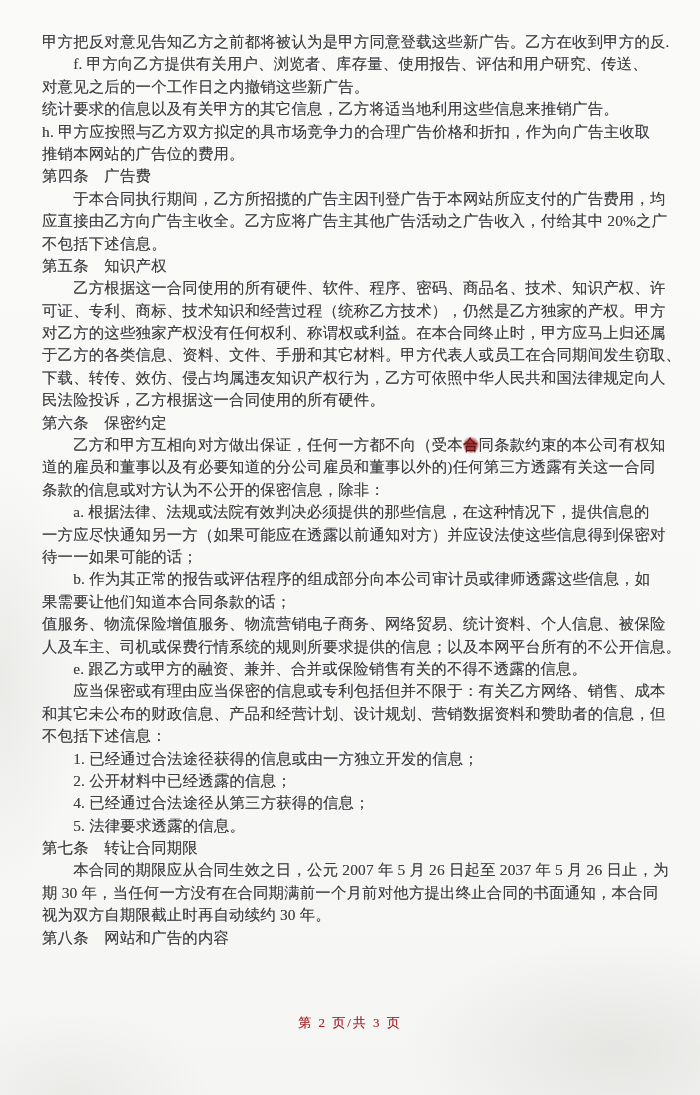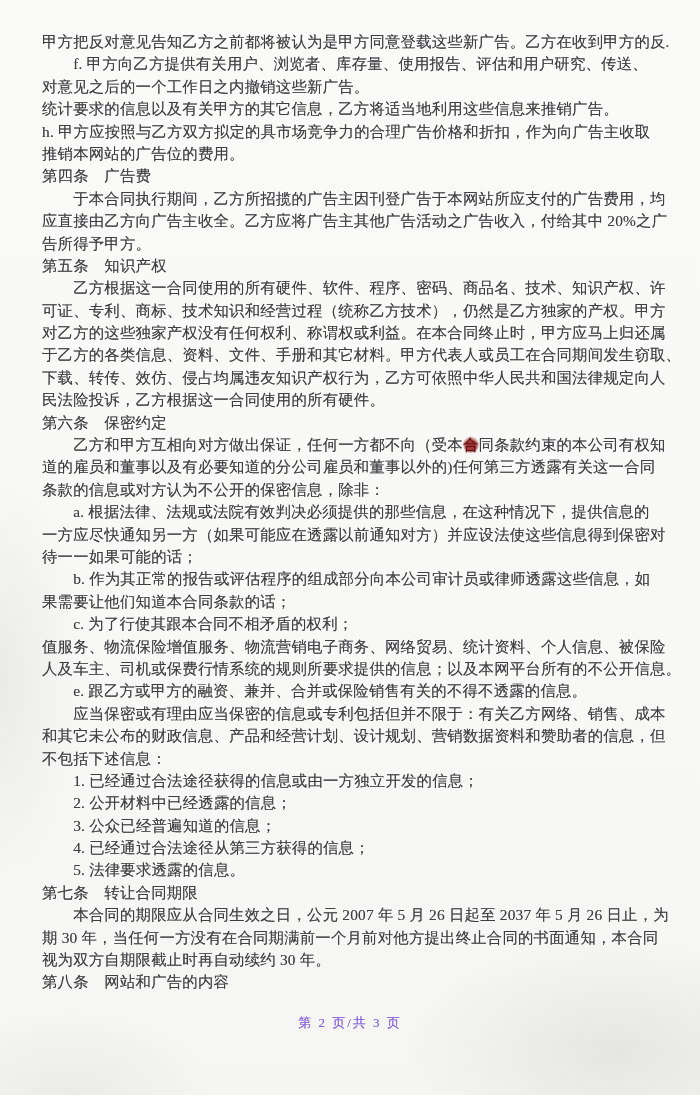"告所得予甲方。" div.line { text: 告所得予甲方 -> 不包括下述信息 }
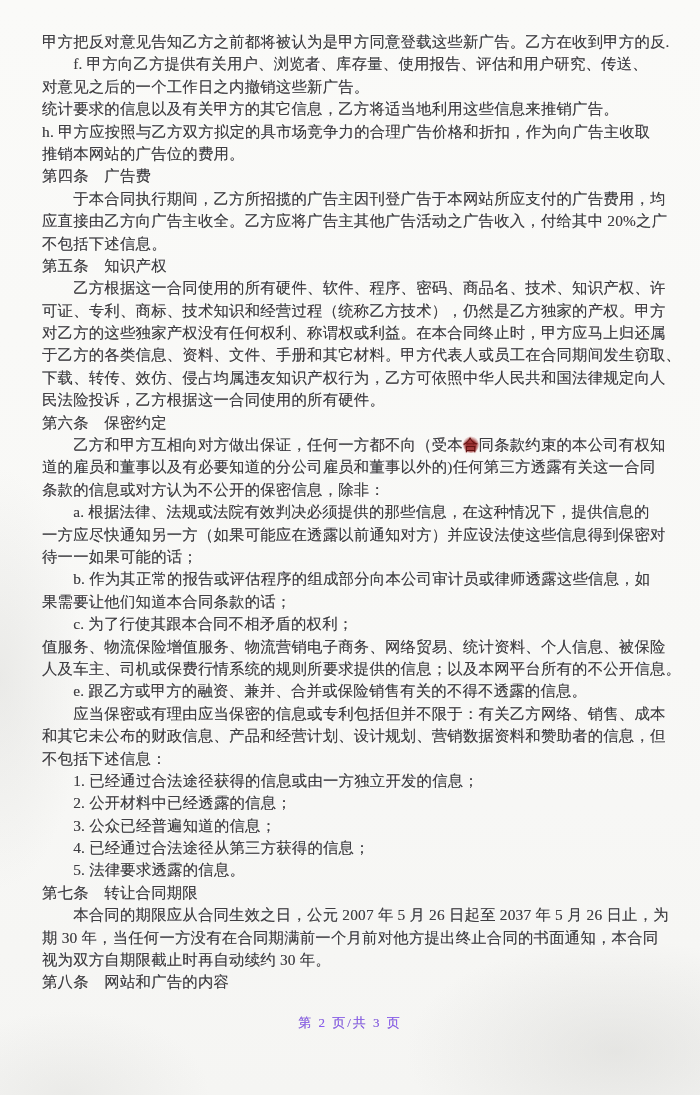"c. 为了行使其跟本合同不相矛盾的权利；" div.line { html: <div> c. 为了行使其跟本合同不相矛盾的权利；</div> -> none }
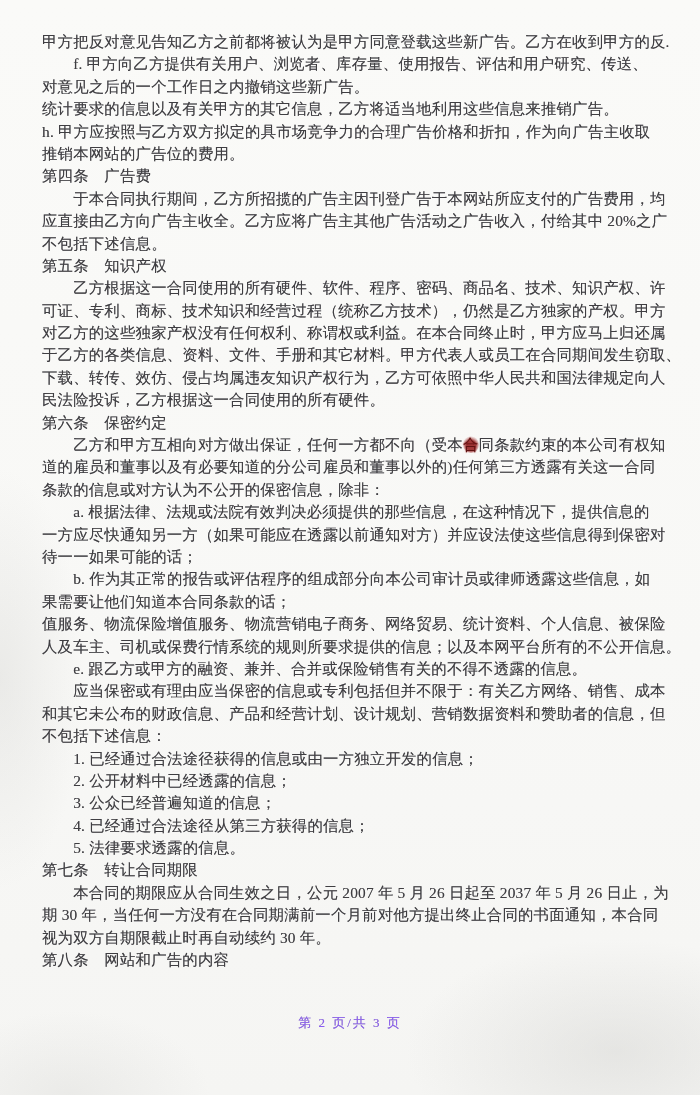"3. 公众已经普遍知道的信息；" div.line { html: <div> 3. 公众已经普遍知道的信息；</div> -> none }
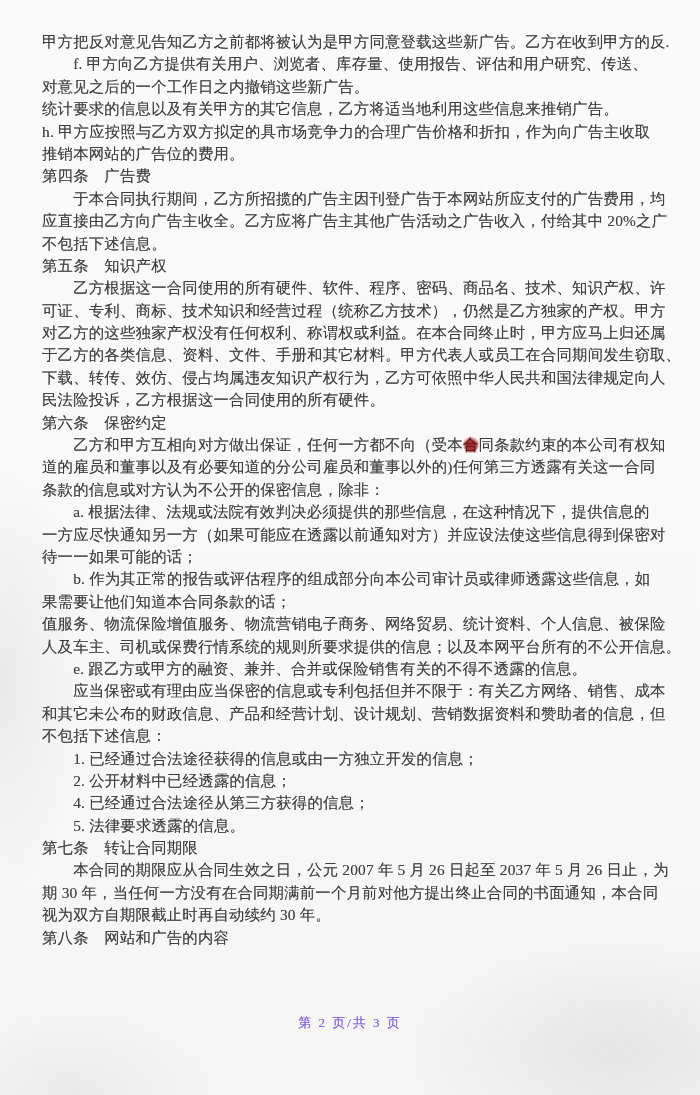"第 2 页/共 3 页" .footer { color: #8b5cf6 -> #b91c1c }
